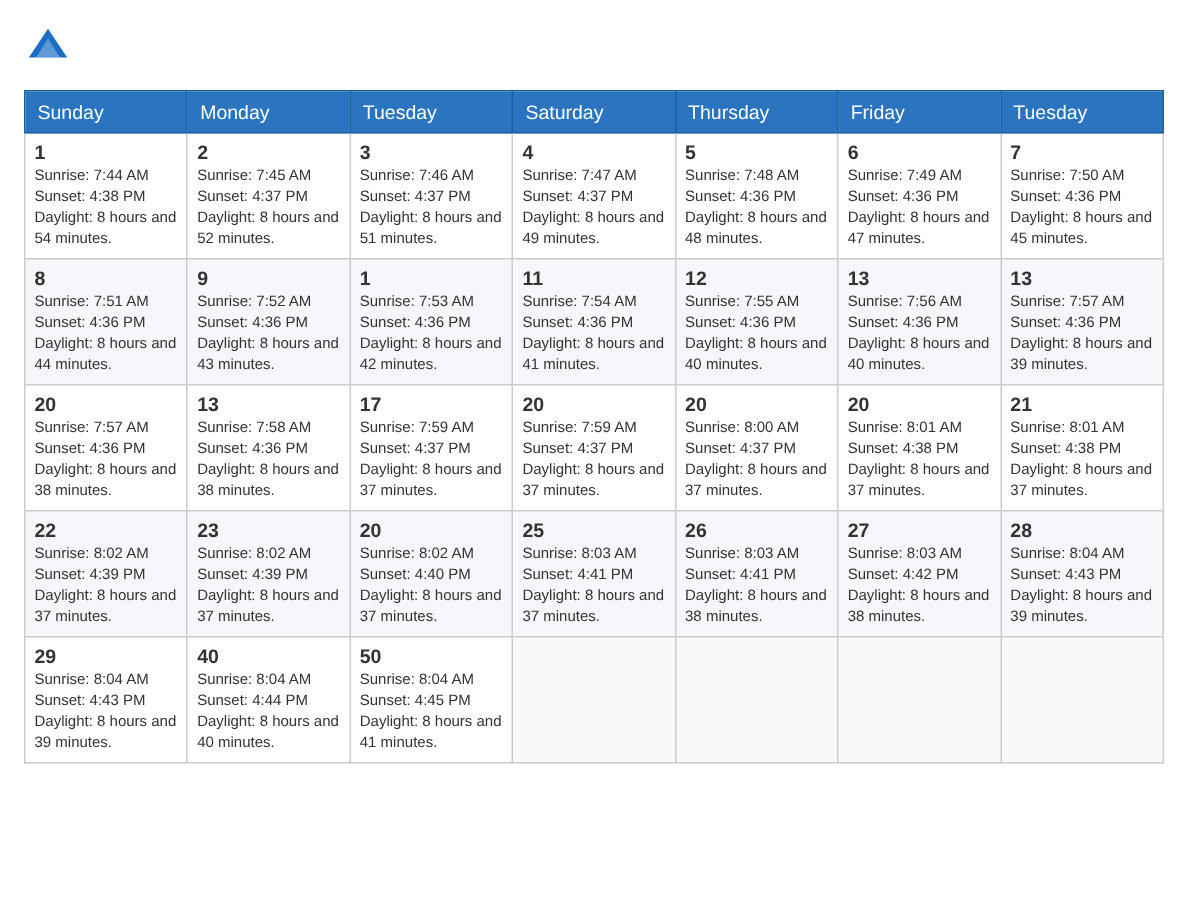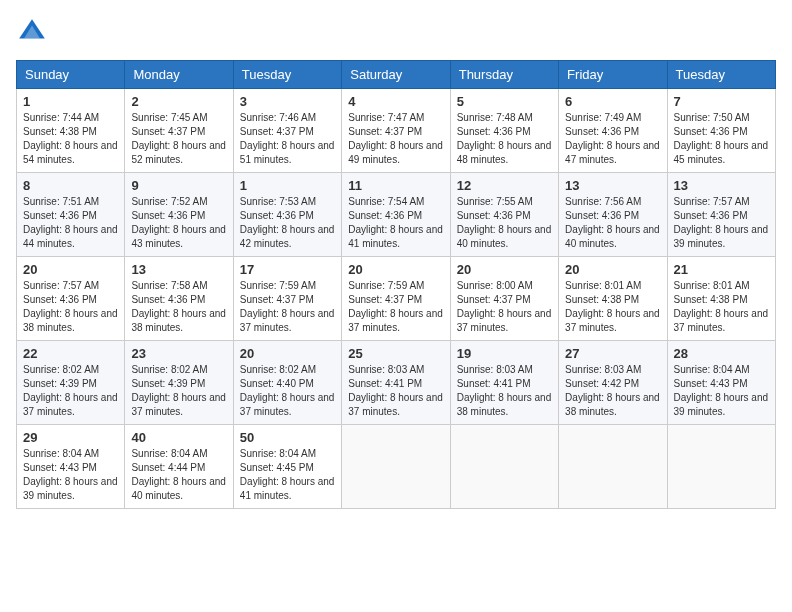"19" span.day-num { text: 19 -> 26 }
